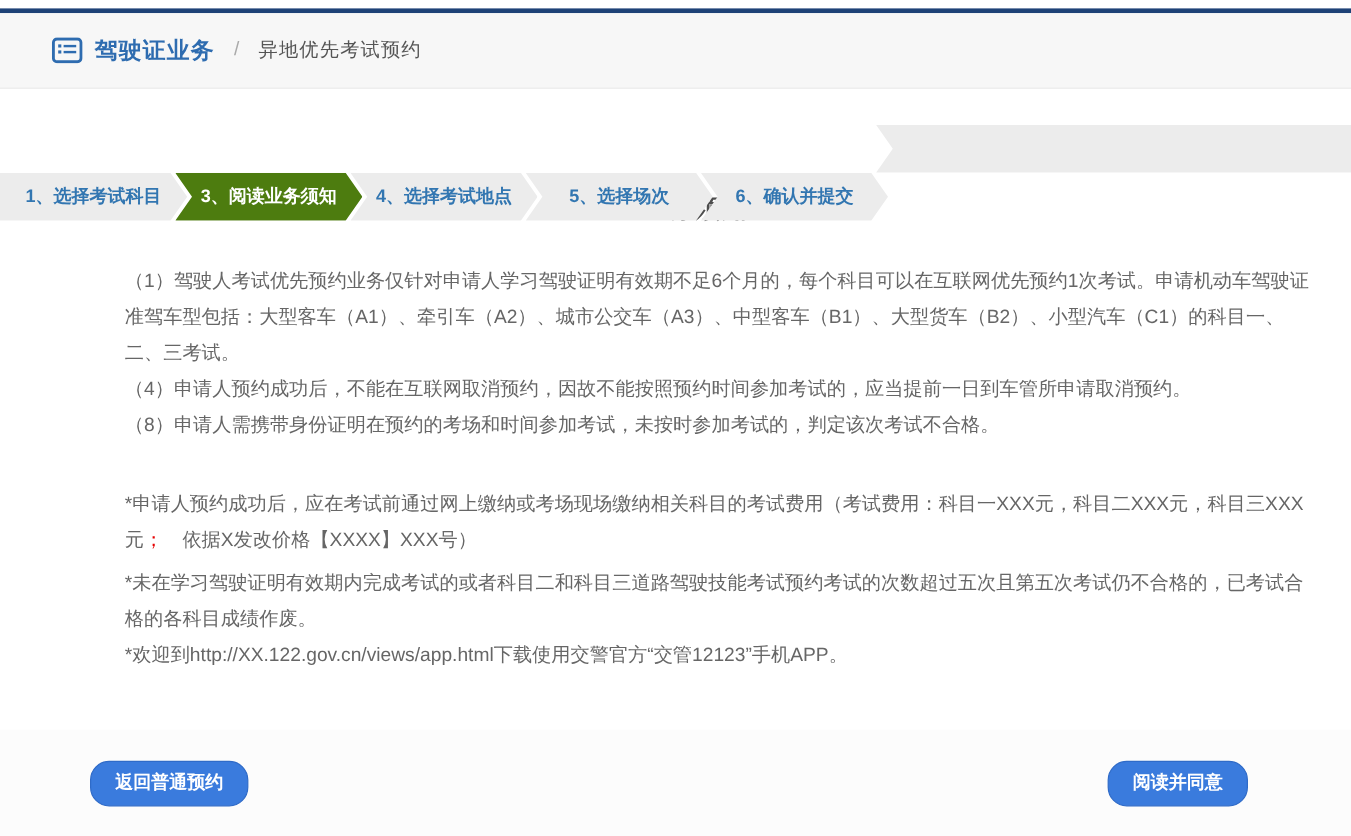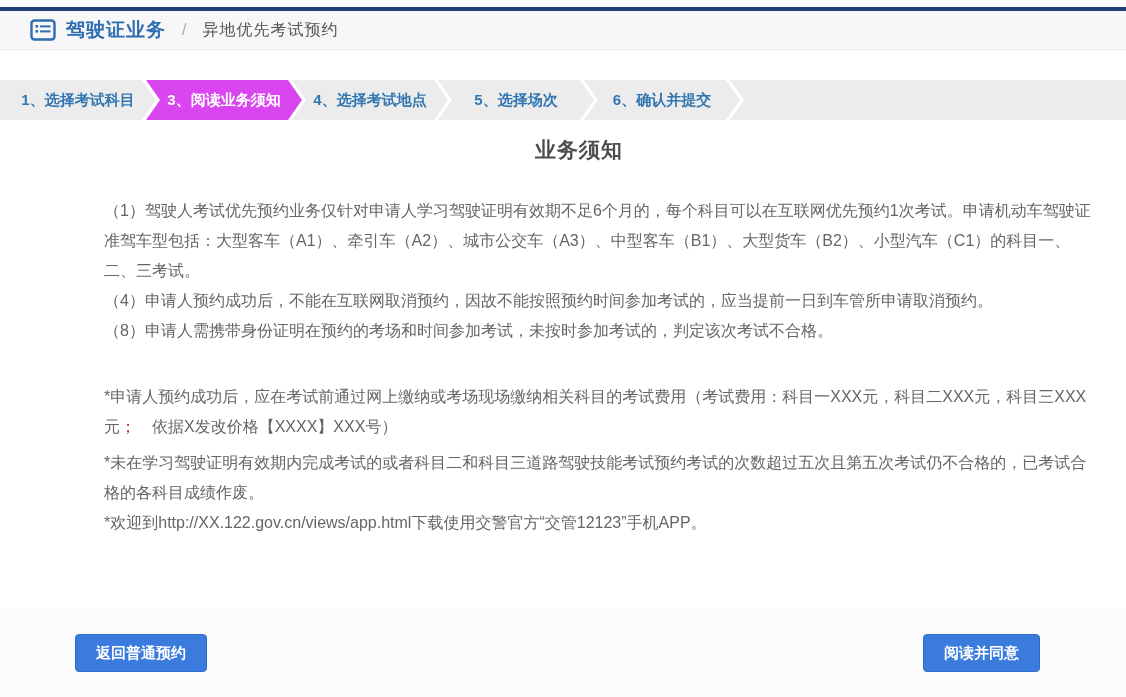"驾驶证业务" .page-header { height: 39px -> 63px; padding: 0 30px -> 0 43px }
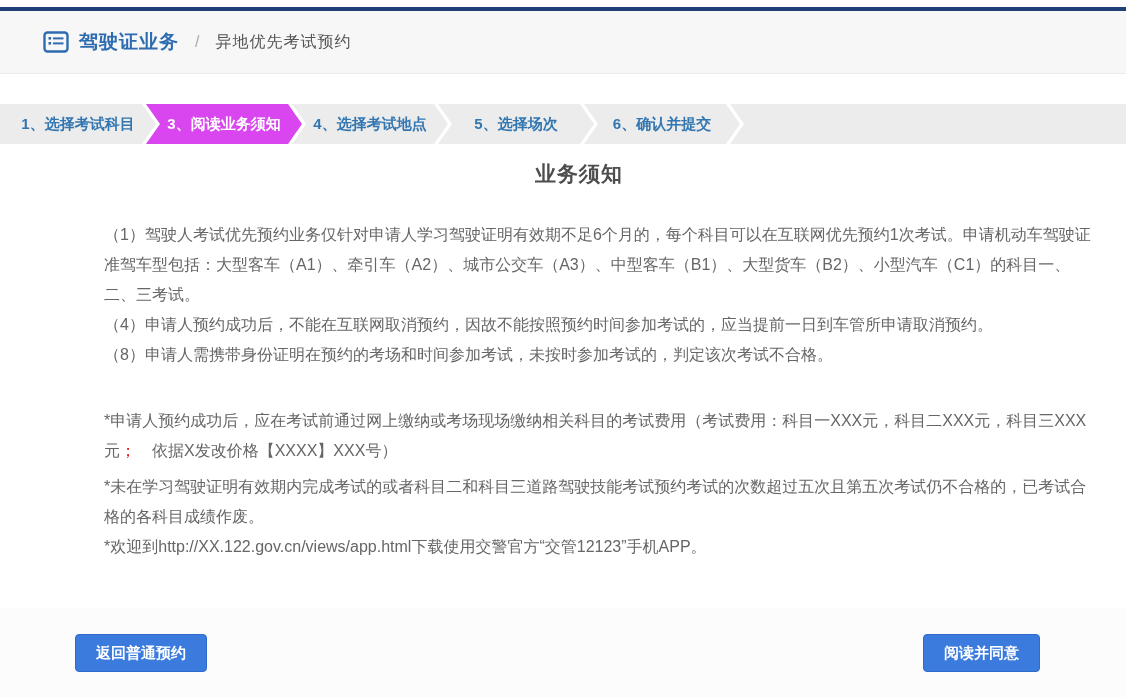"1、选择考试科目" .step { margin-top: none -> 40px }
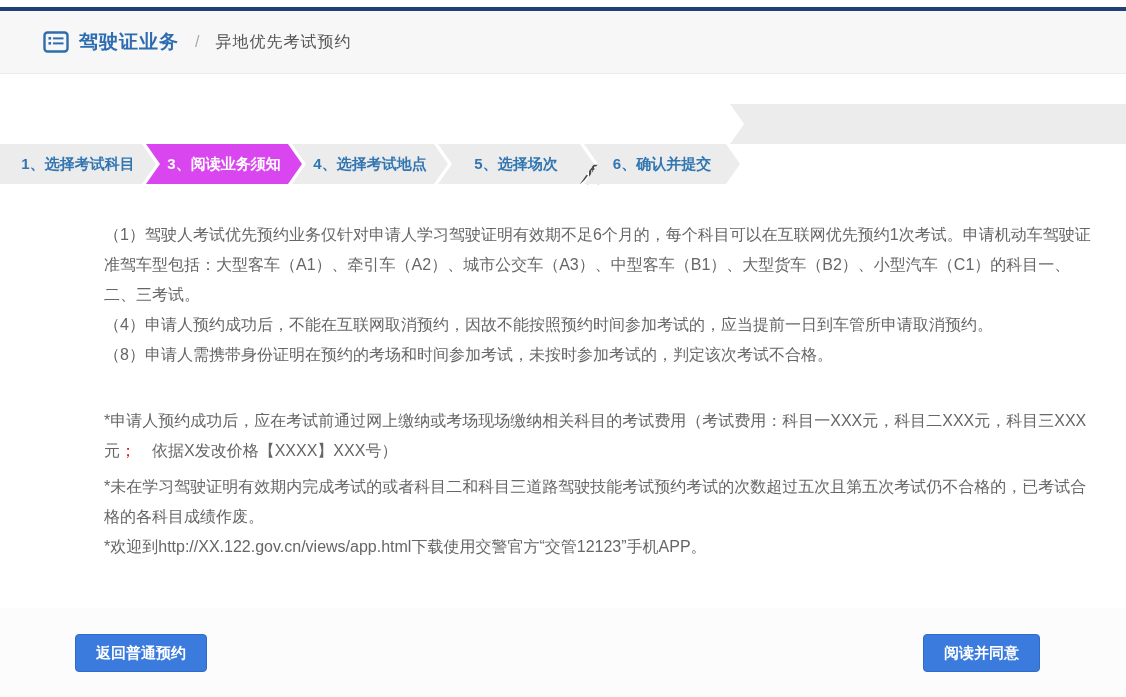"3、阅读业务须知" .step.active { background: #d946ef -> #4d7c0f }
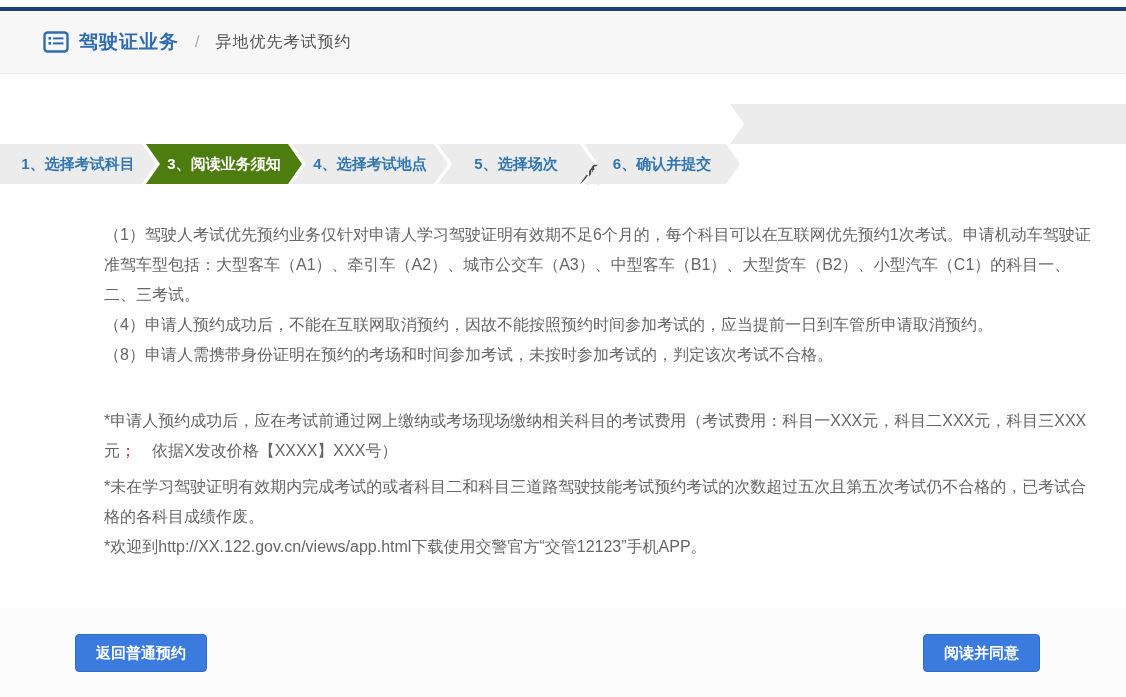"返回普通预约" .btn { border-radius: 4px -> 16px }
